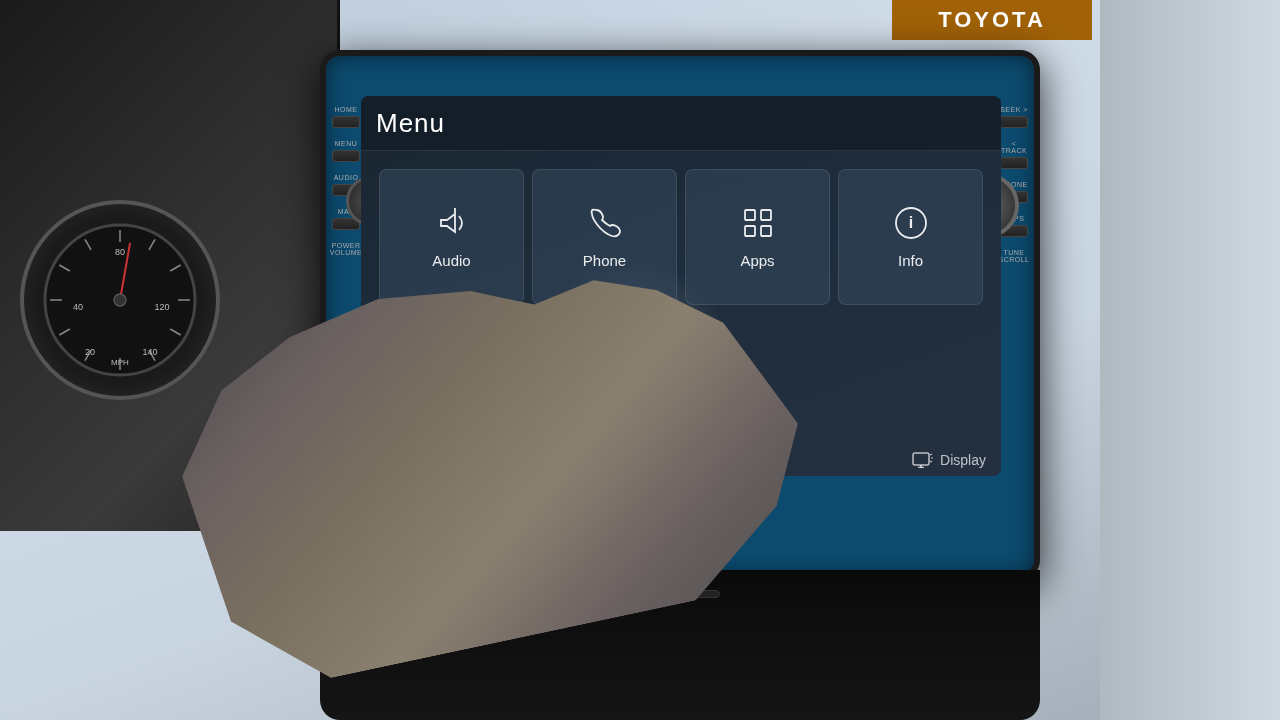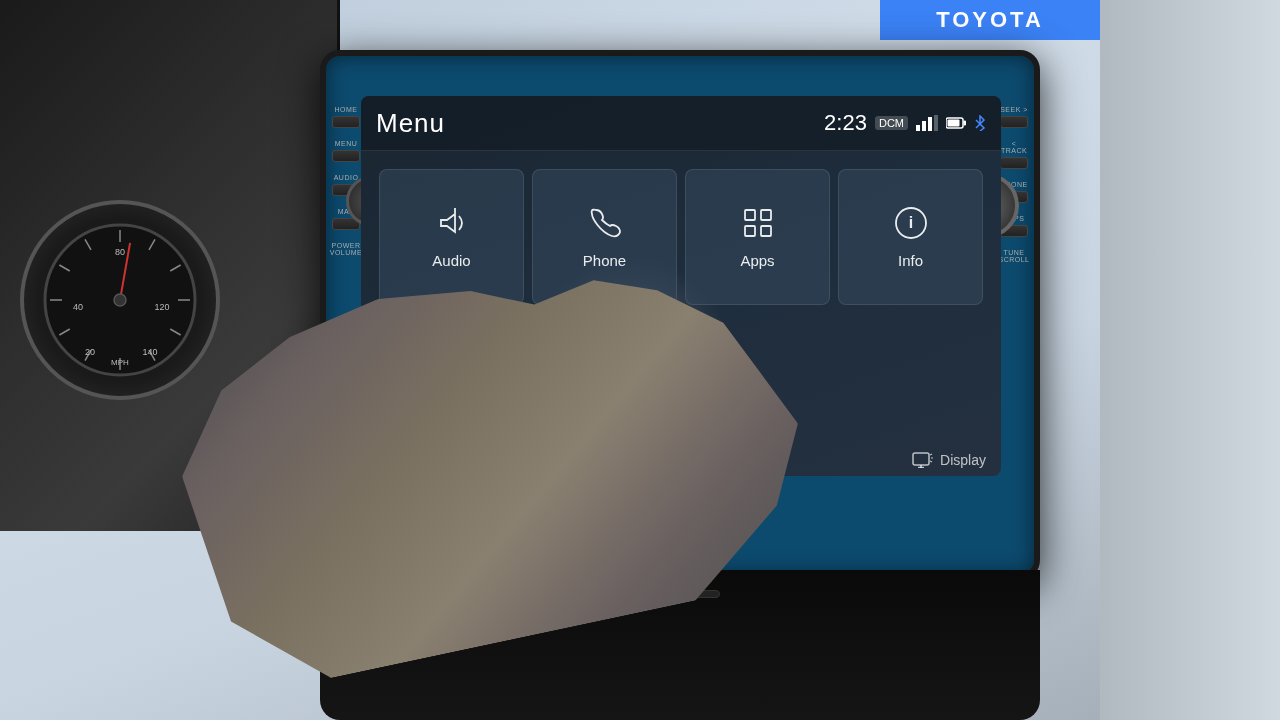"TOYOTA" .toyota-sign { background: #3b82f6 -> #a16207; right: 180px -> 188px; width: 220px -> 200px }
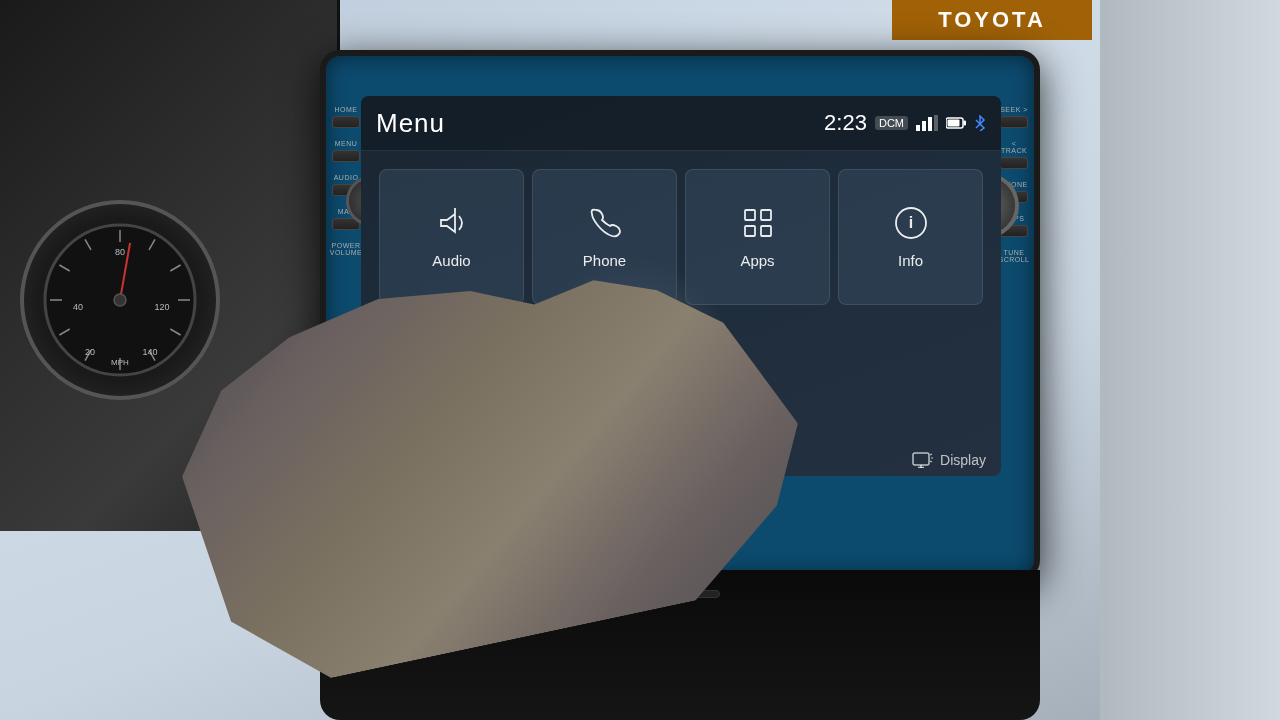"2:23" div { html: <div> <span>2:23</span> <span>DCM</span> <svg> <rect></rect> <rect></rect> <rect></rect> <rect></rect> </svg> <svg> <rect></rect> <rect></rect> <rect></rect> </svg> <svg> <path></path> <path></path> <line></line> <line></line> </svg> </div> -> none }
